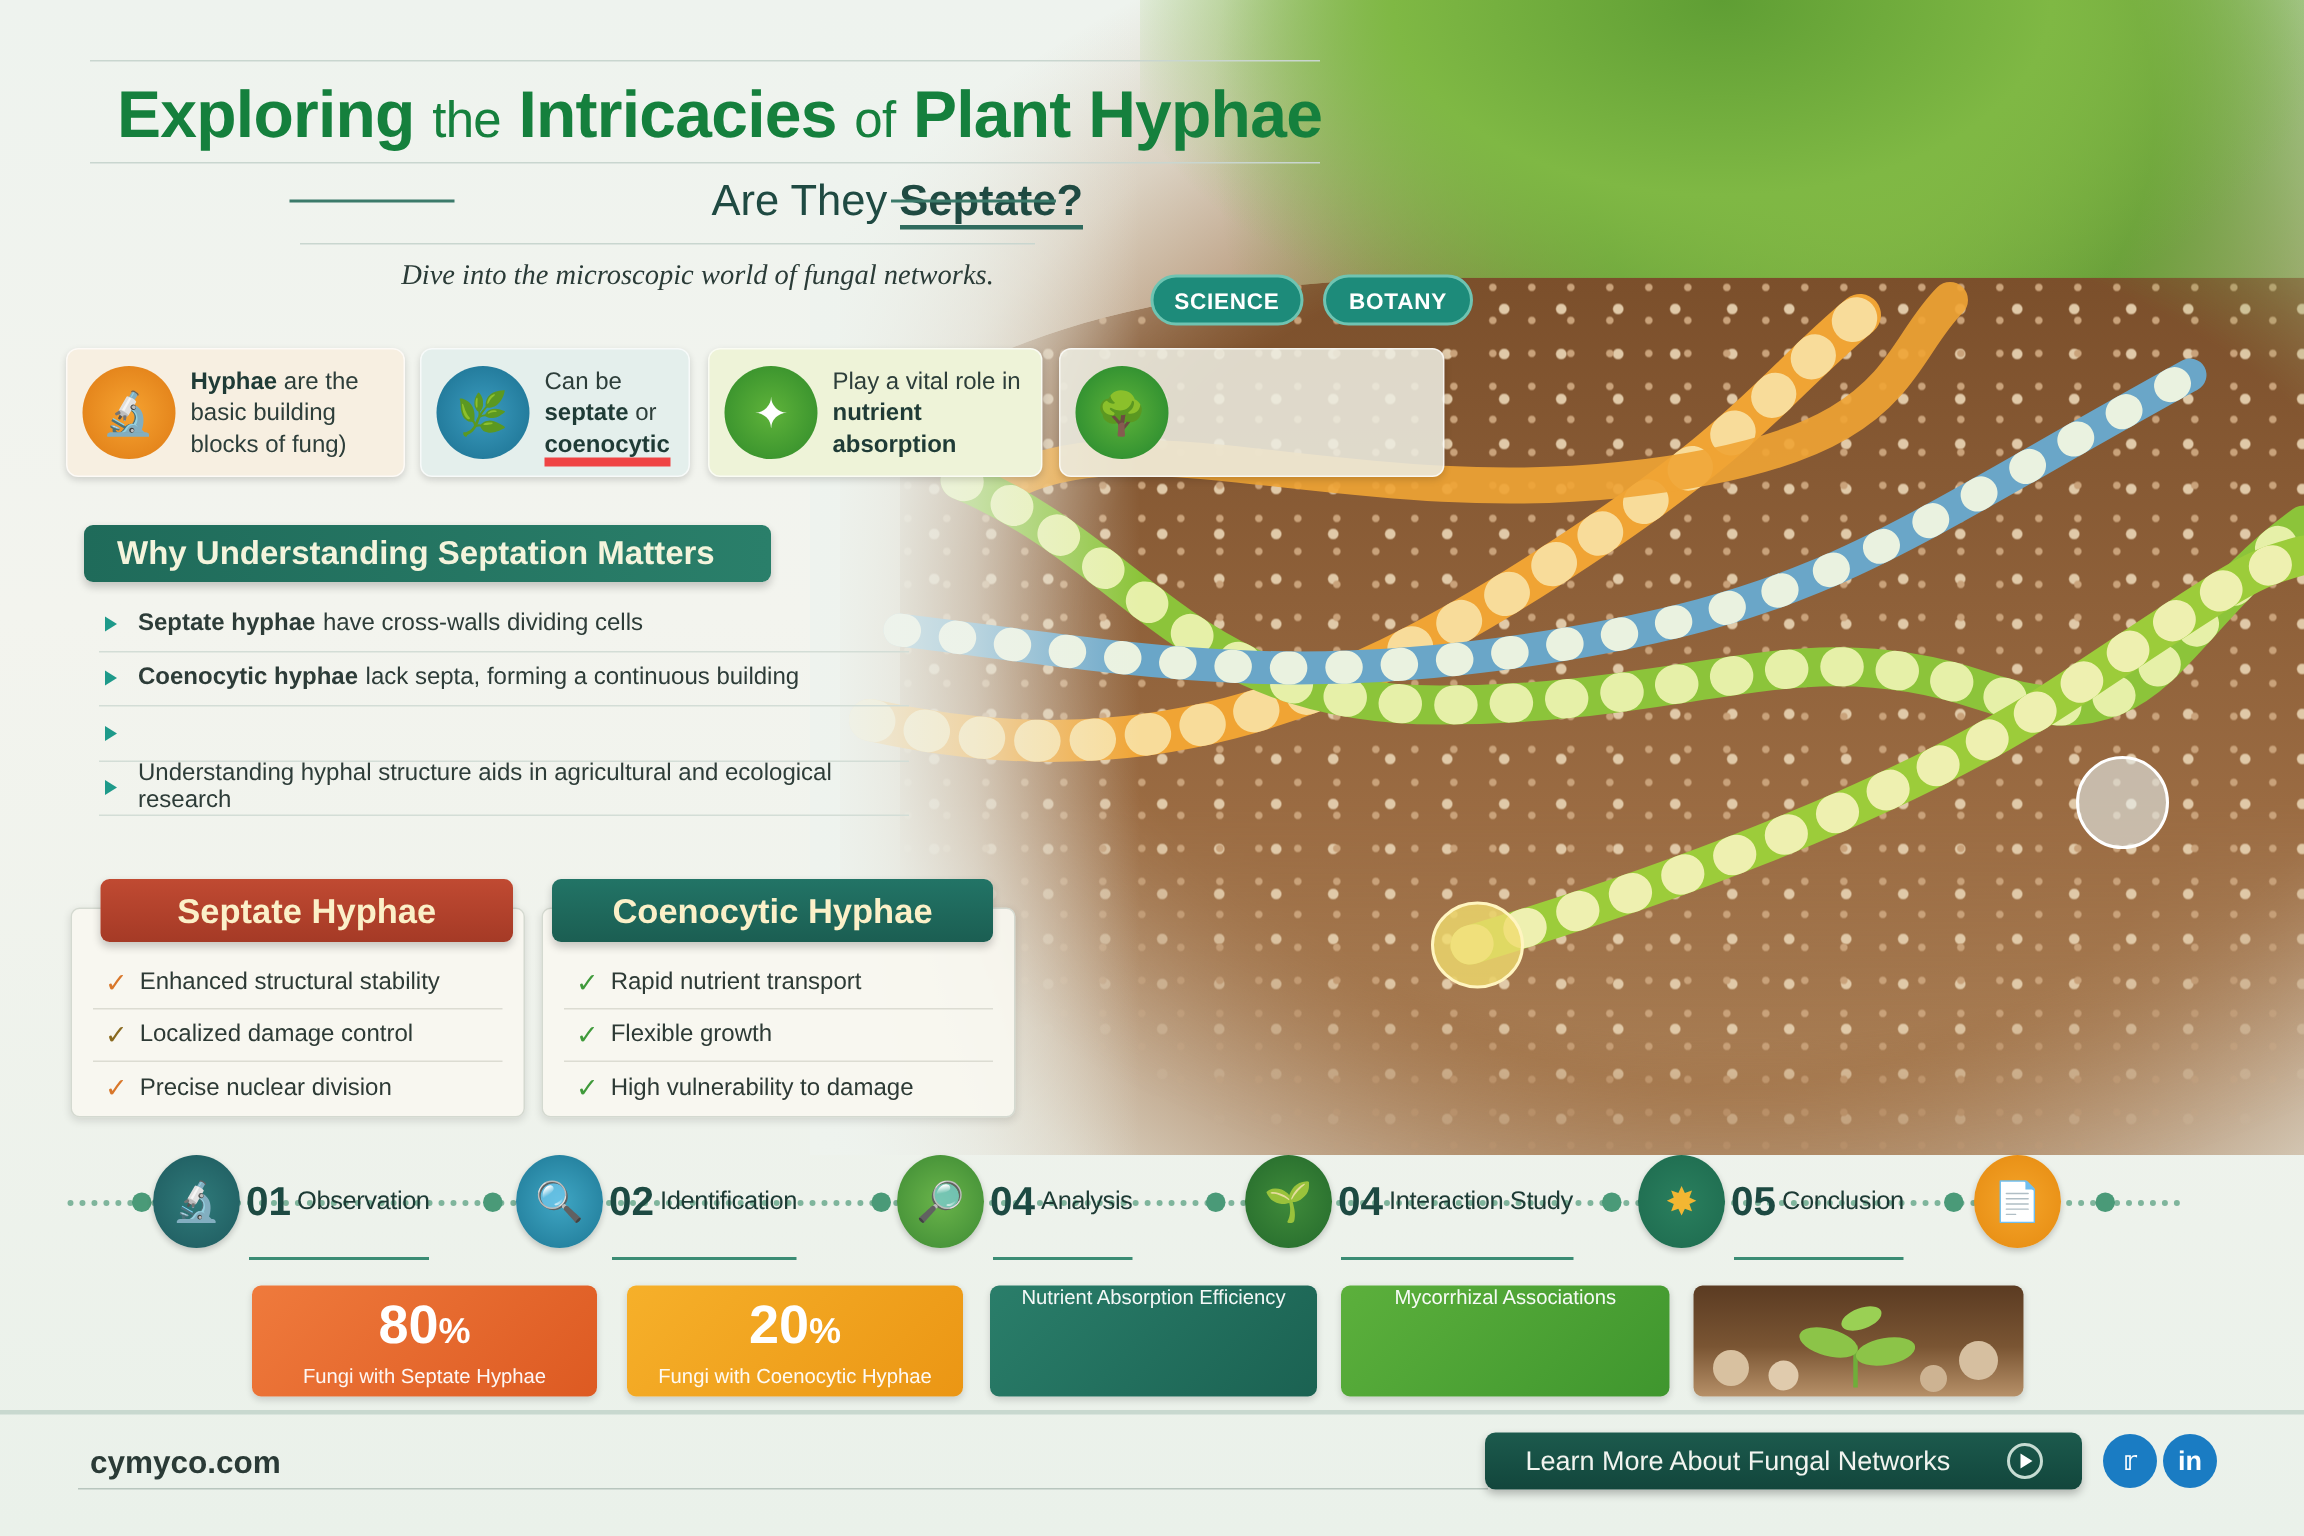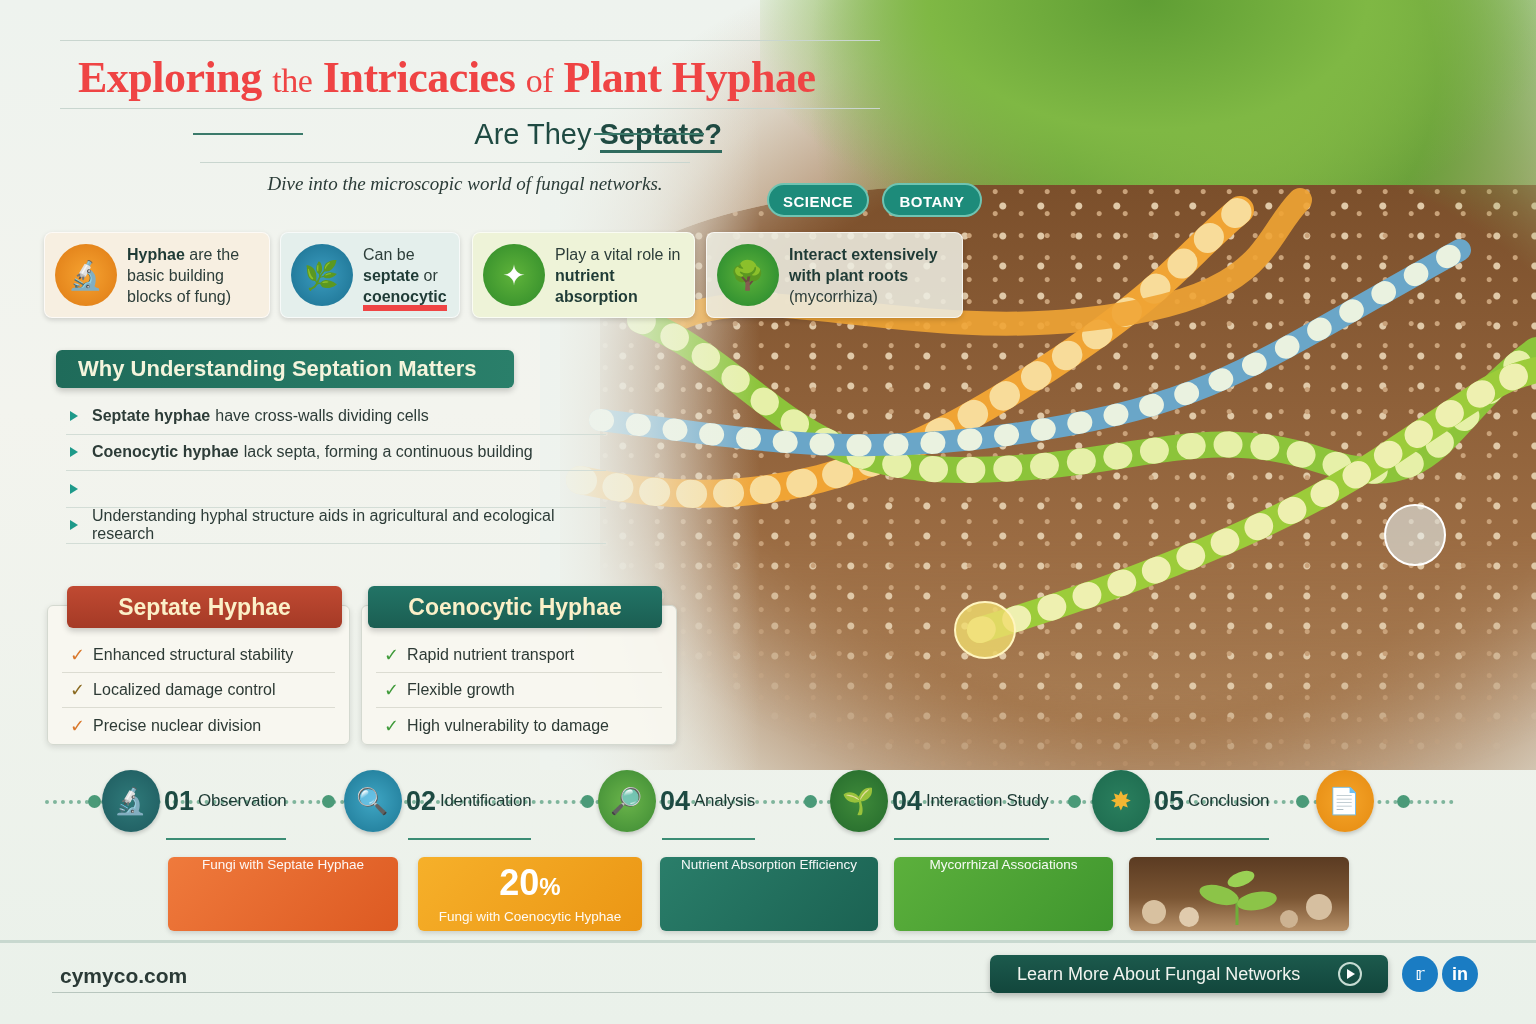"Exploring the Intricacies of Plant" .title { color: #ef4444 -> #15803d; font-family: Liberation Serif, serif -> Liberation Sans, sans-serif }
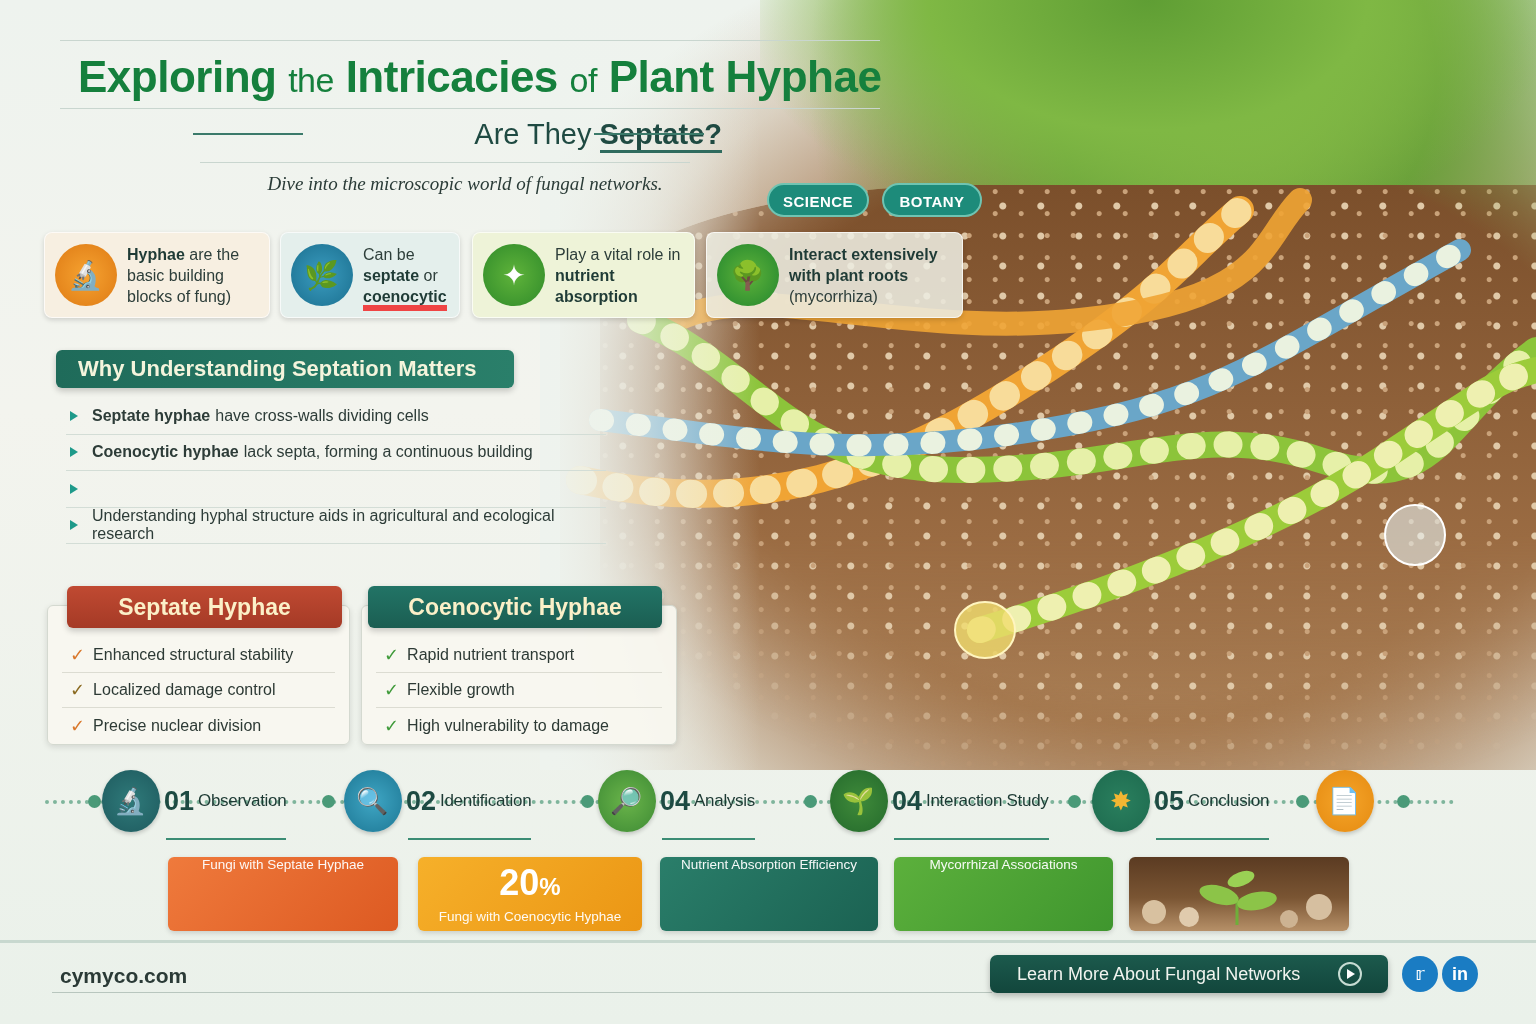"Interact extensively with plant roots" div.tx { html: <div><b>Interact extensively with plant roots</b><br><span>(mycorrhiza)</span></div> -> none }
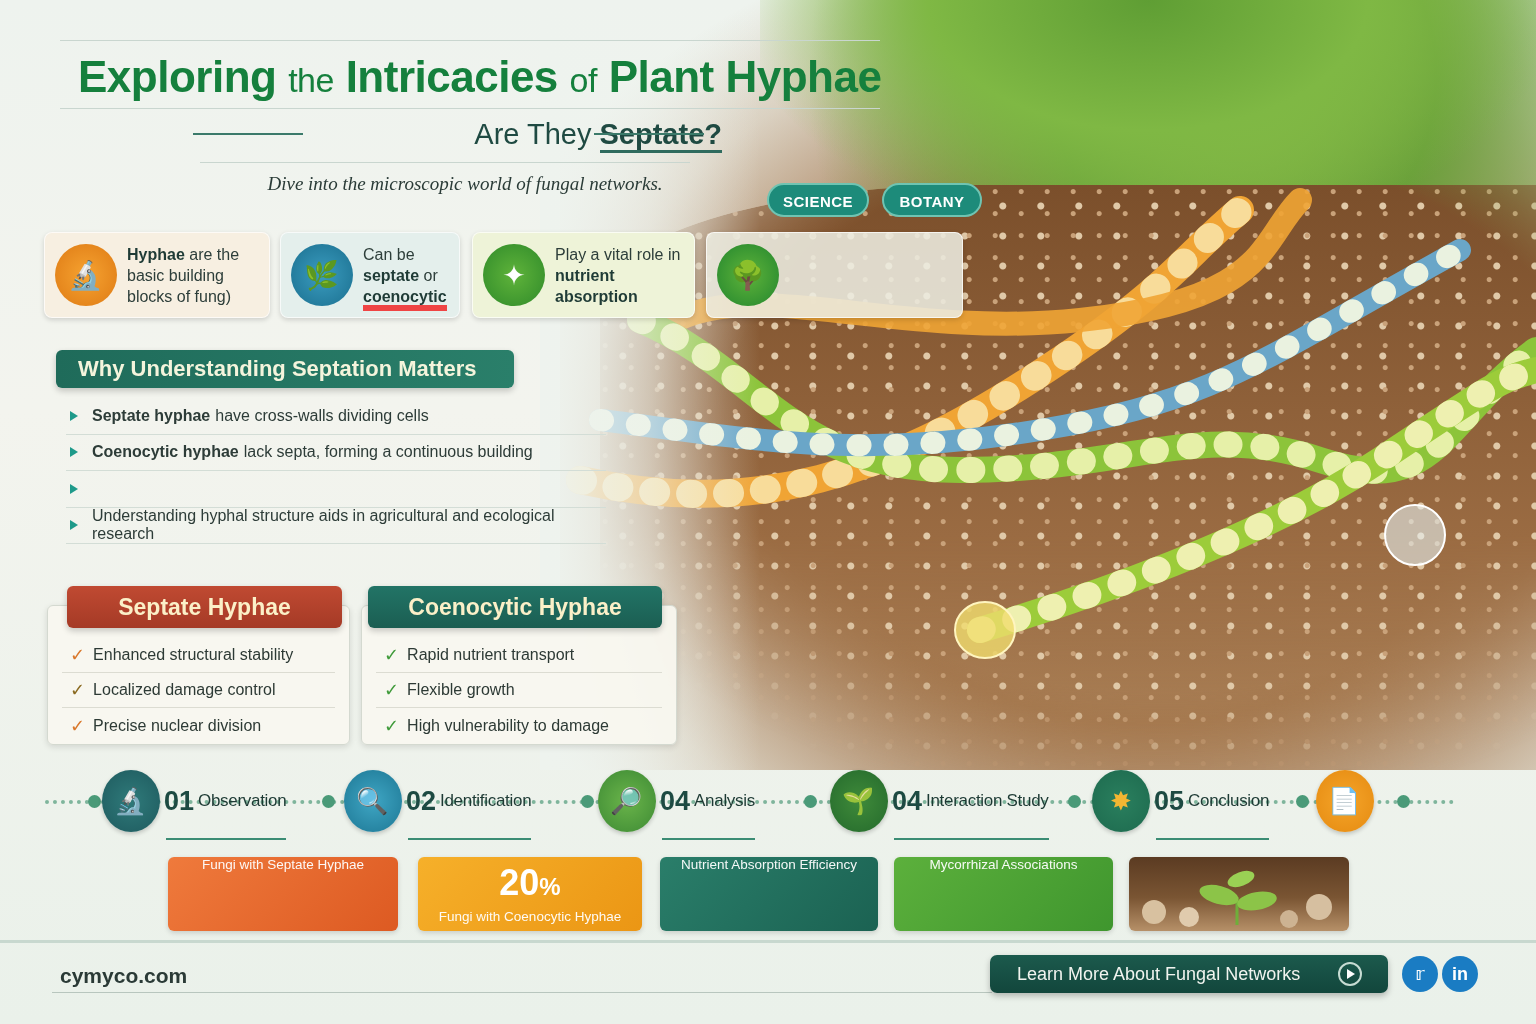"80%" div.v { html: none -> <div><span>80</span><small>%</small></div> }
